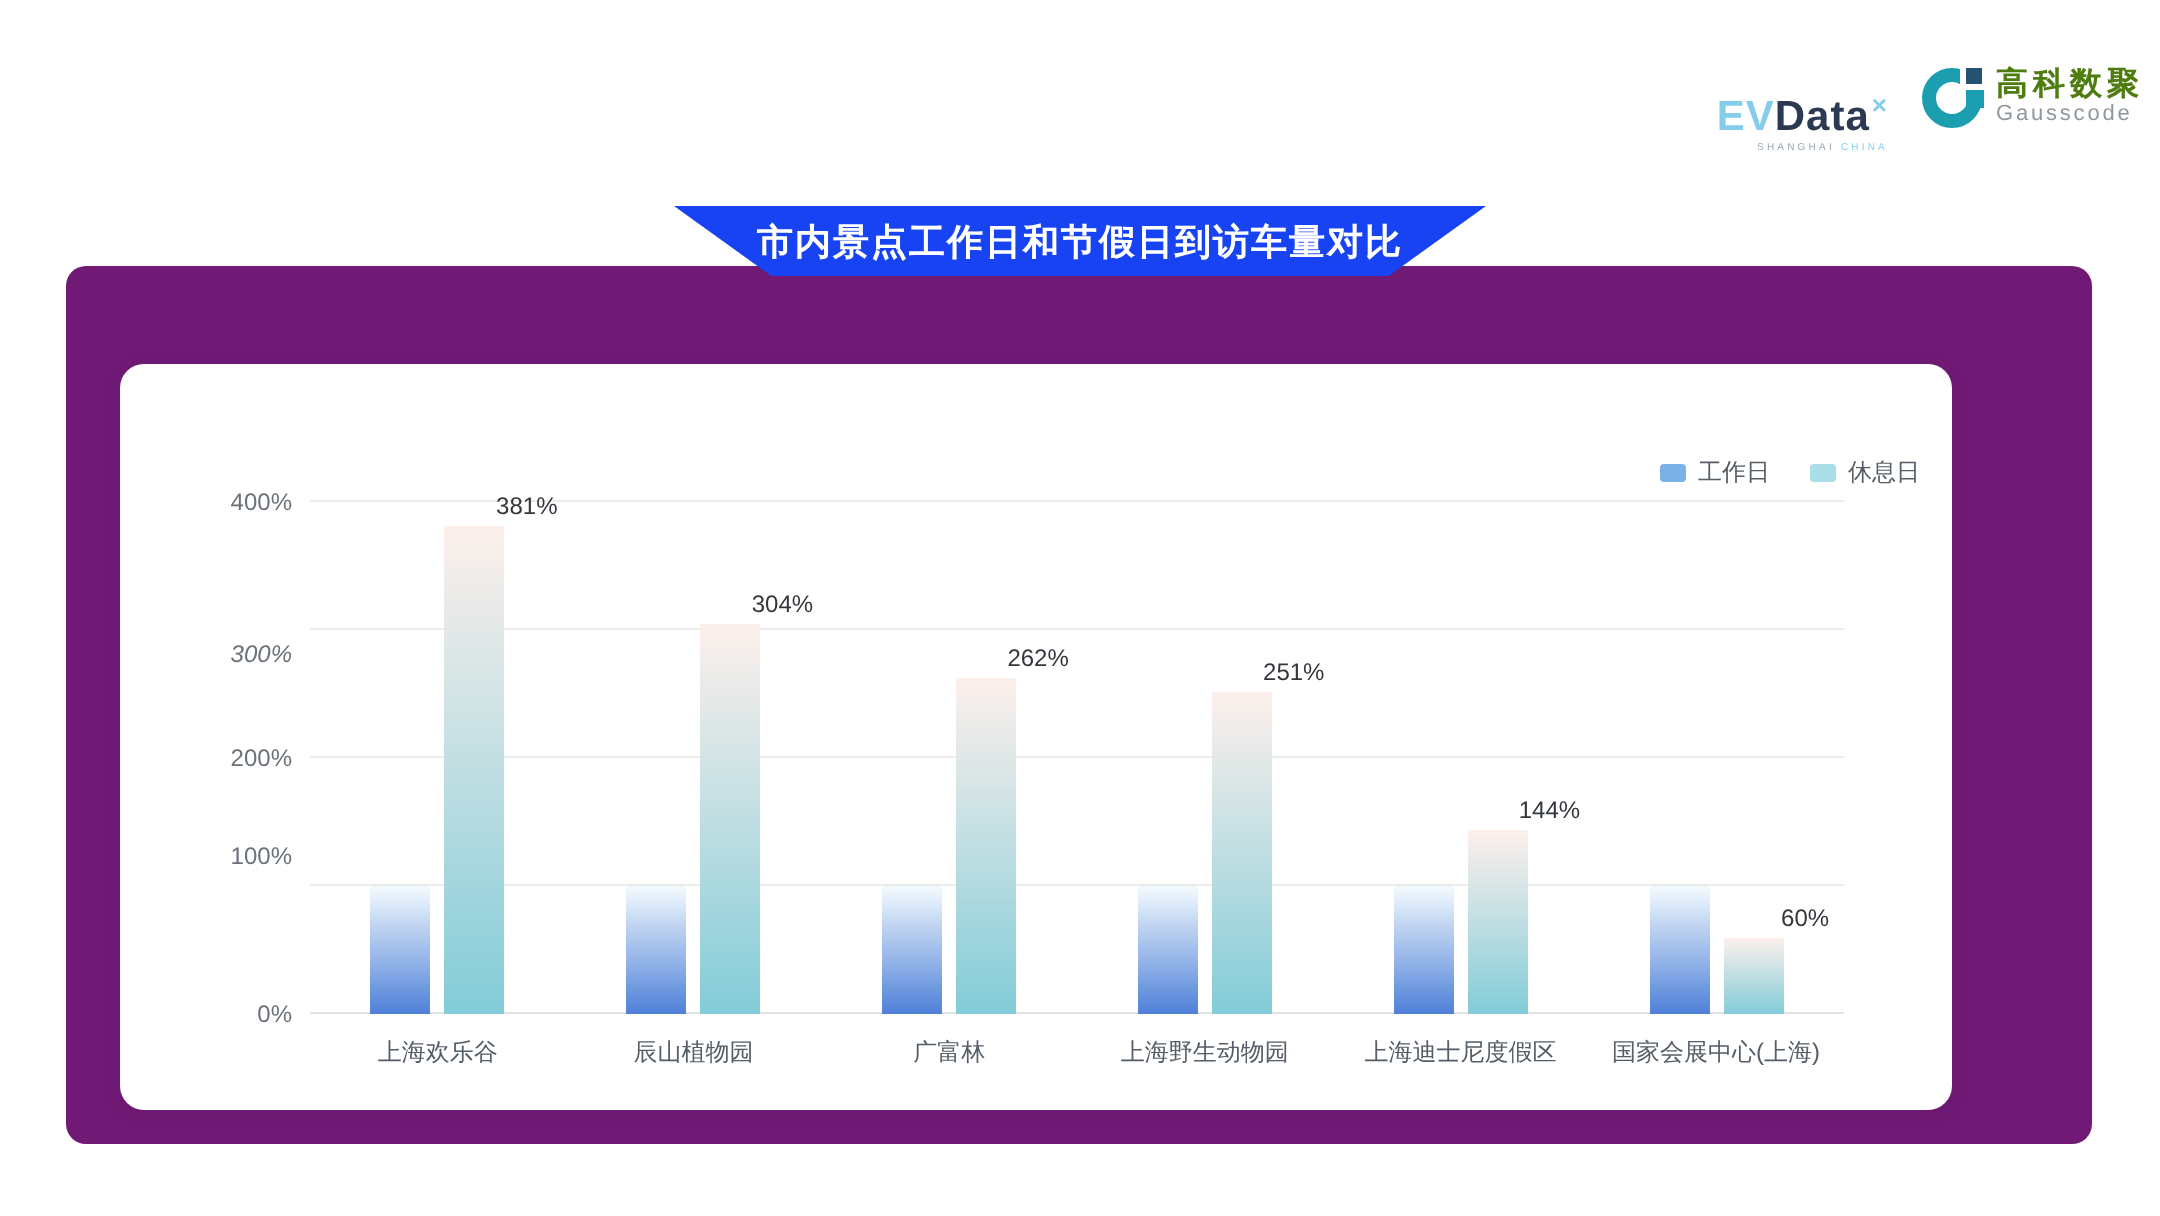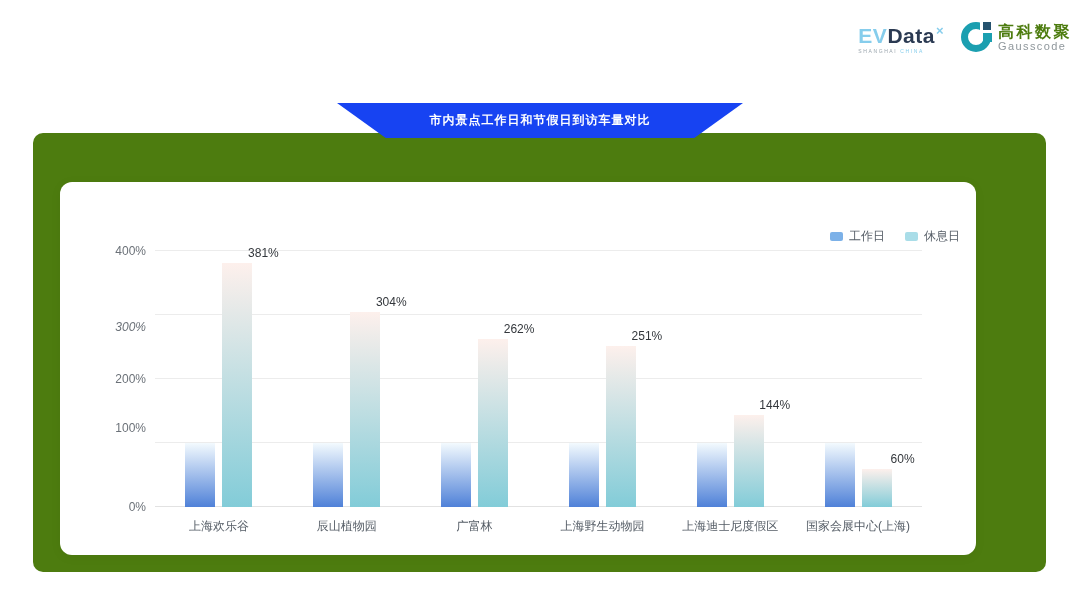"EVData×" .evdata-logo { margin-top: none -> 22px; text-align: left -> right }
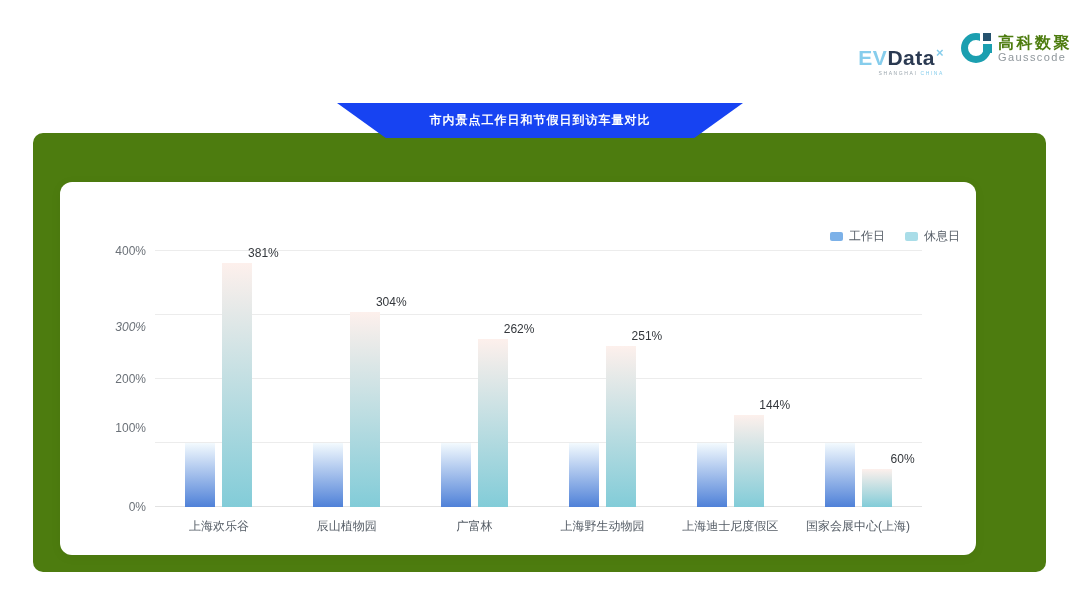"市内景点工作日和节假日到访车量对比" .banner-shape span { font-size: 12px -> 18px }
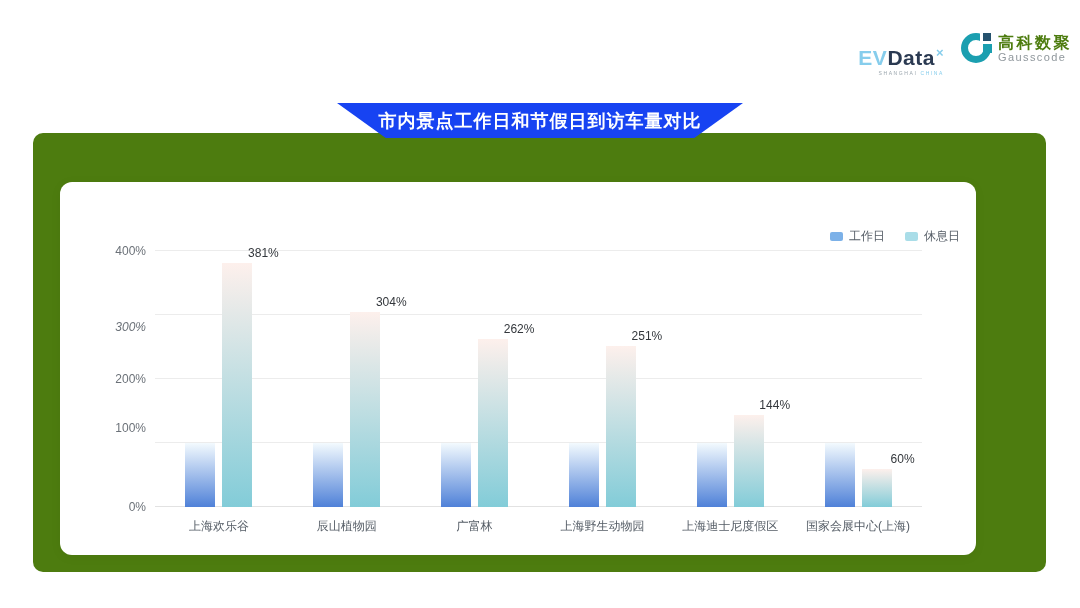"工作日" .panel { background: #4d7c0f -> #701a75 }
